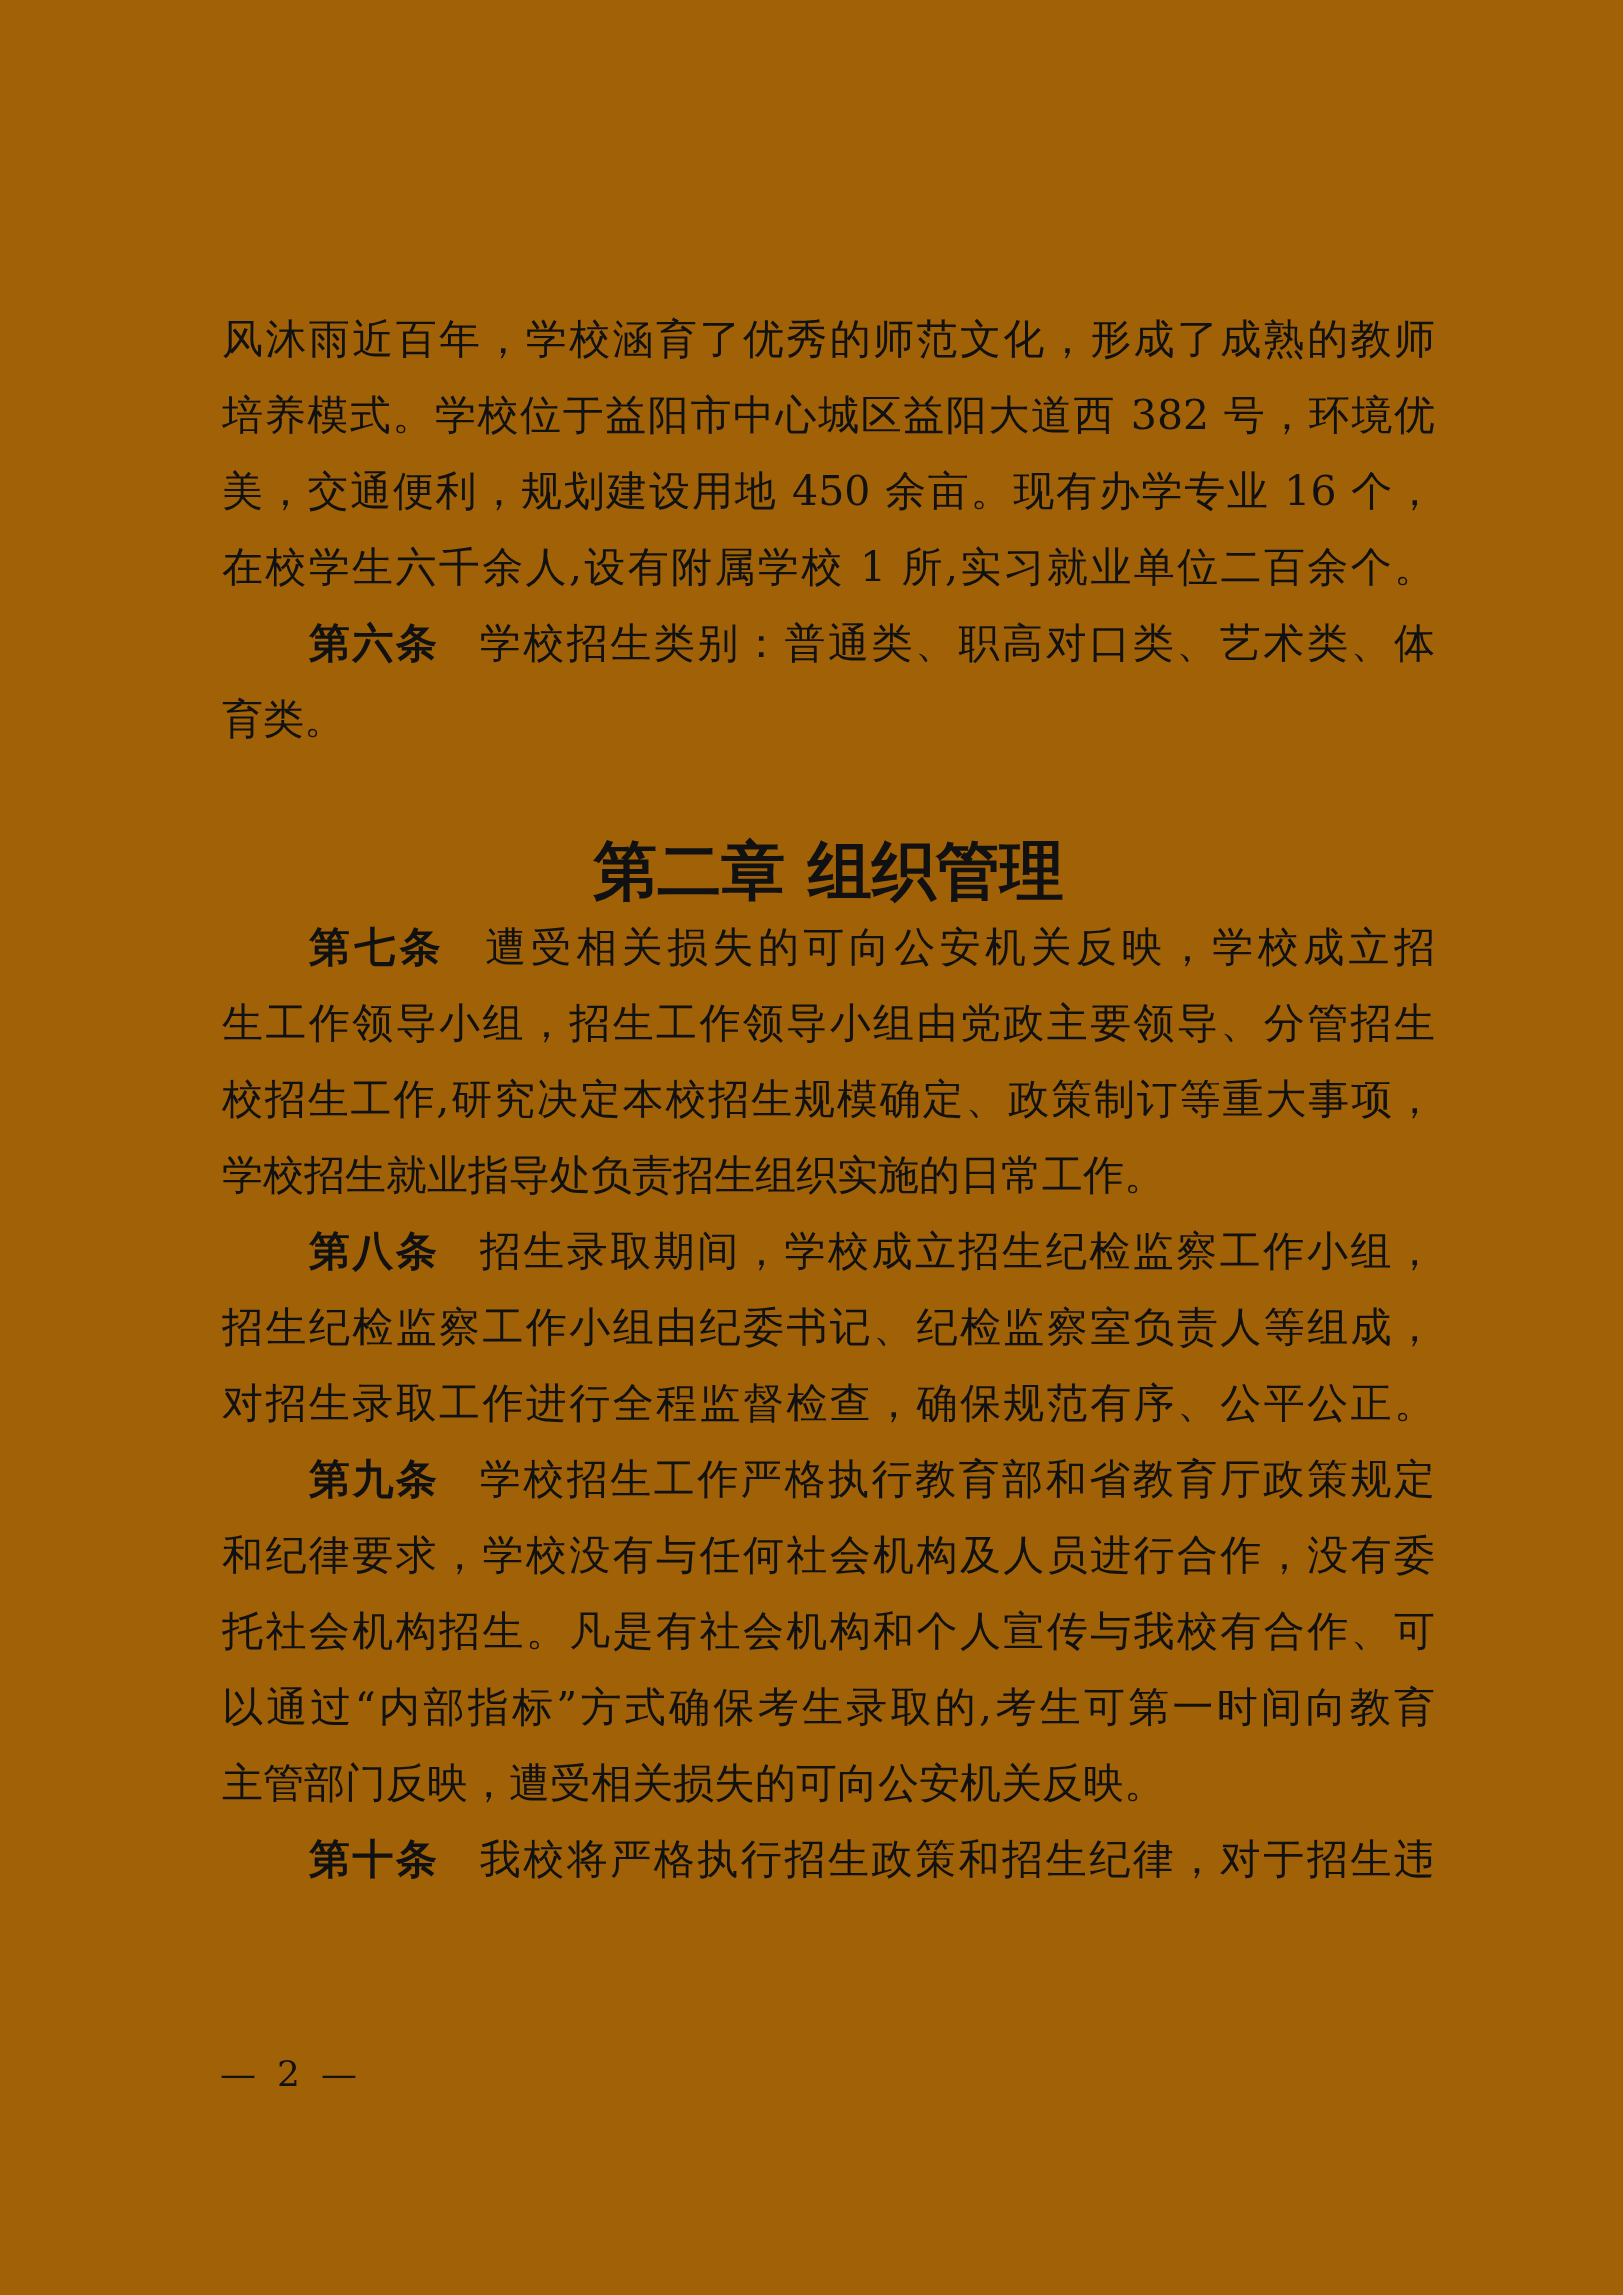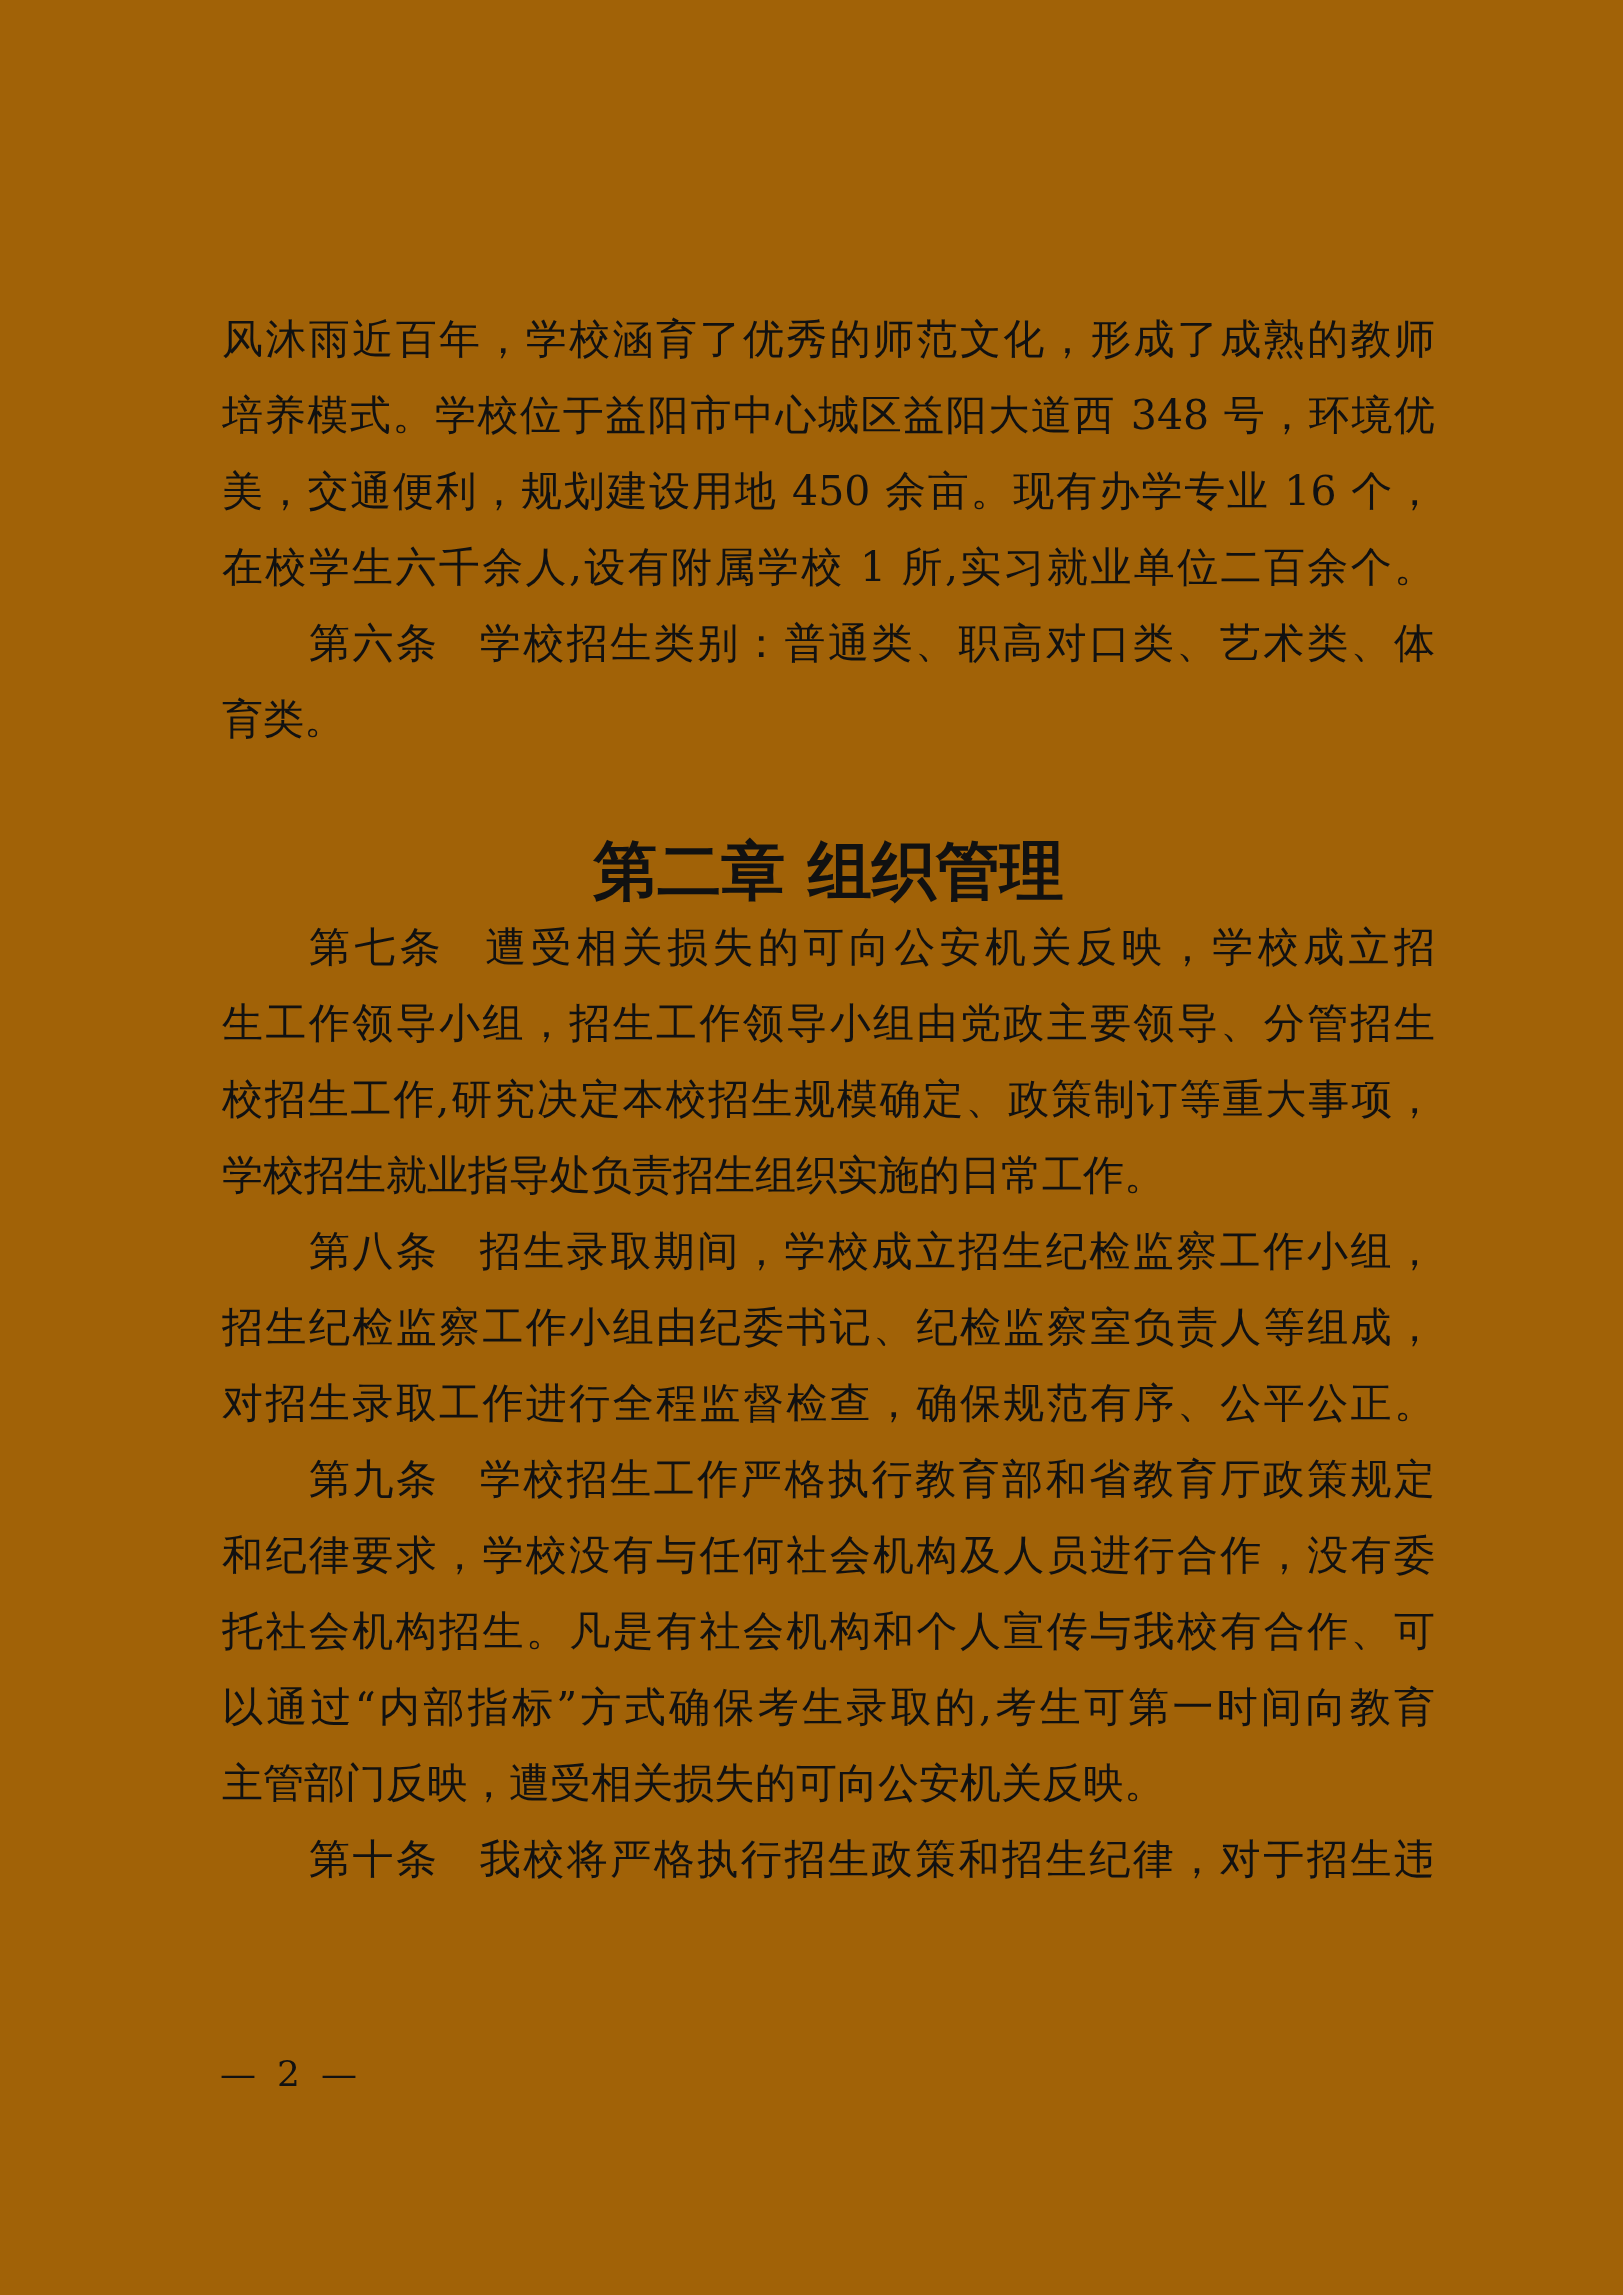"培养模式。学校位于益阳市中心城区益阳大道西 348 号，环境优" div.line { text: 348 -> 382 }
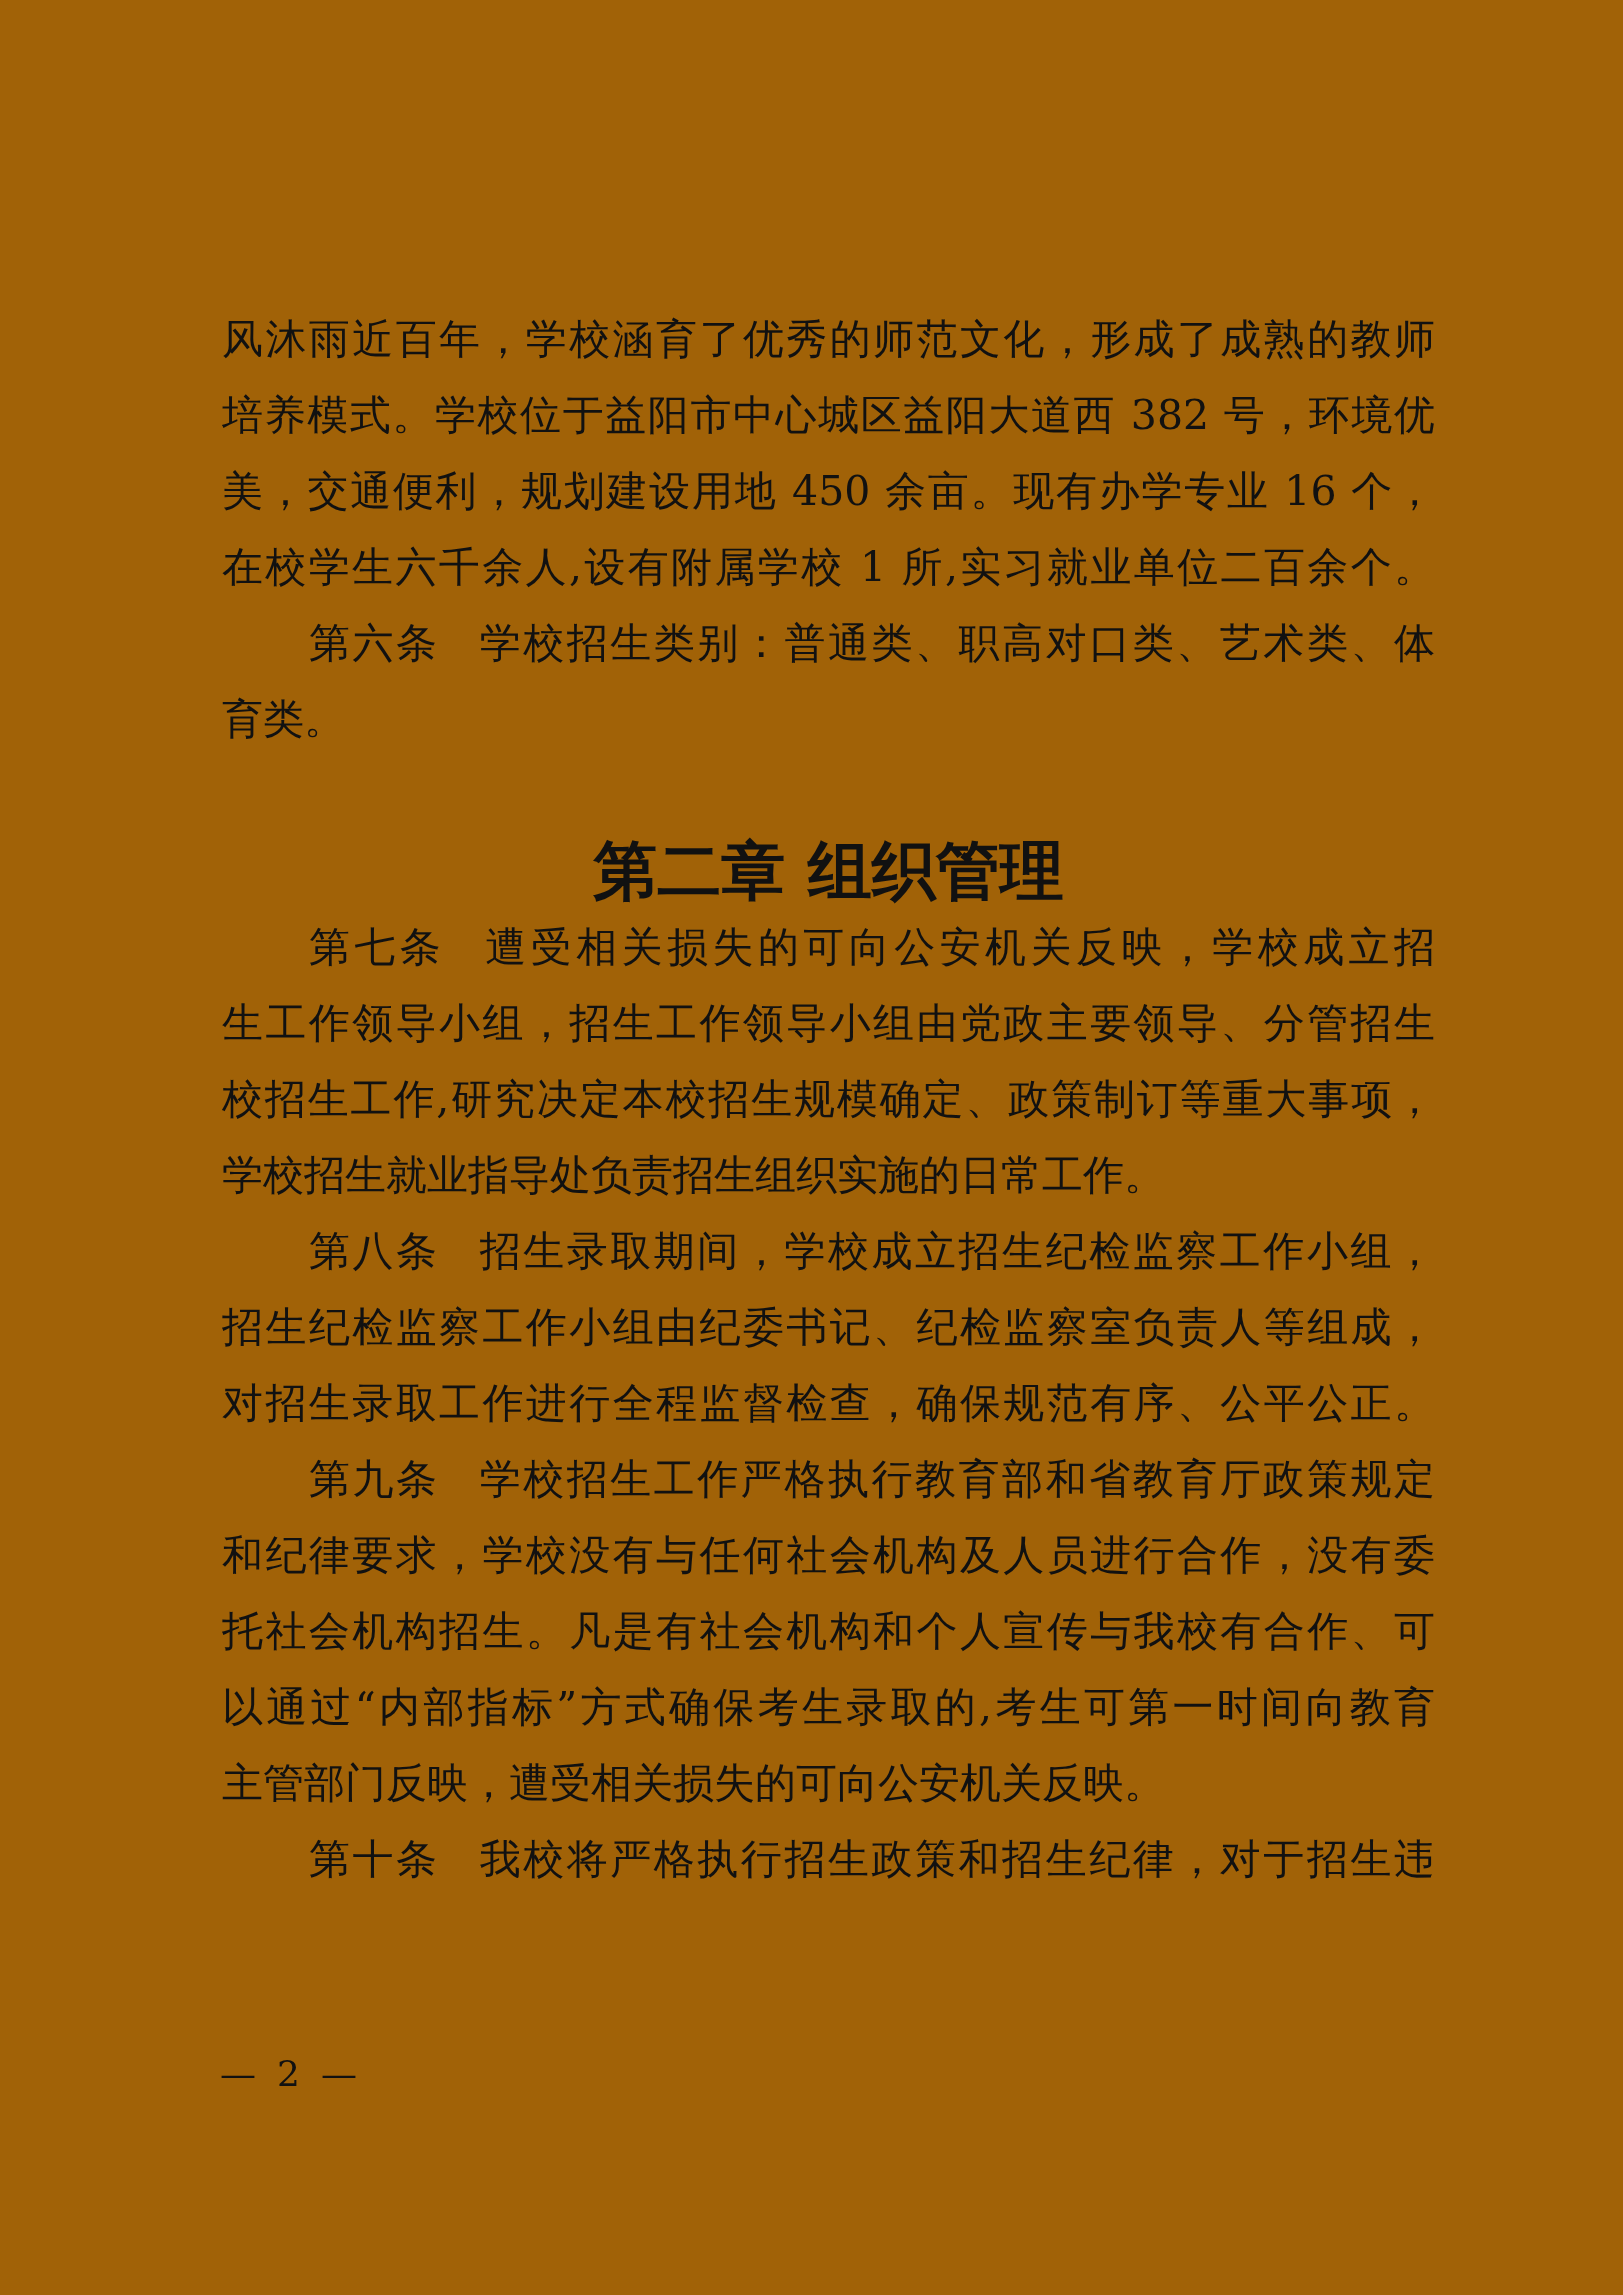"第六条" .line .prefix { font-weight: normal -> bold }
